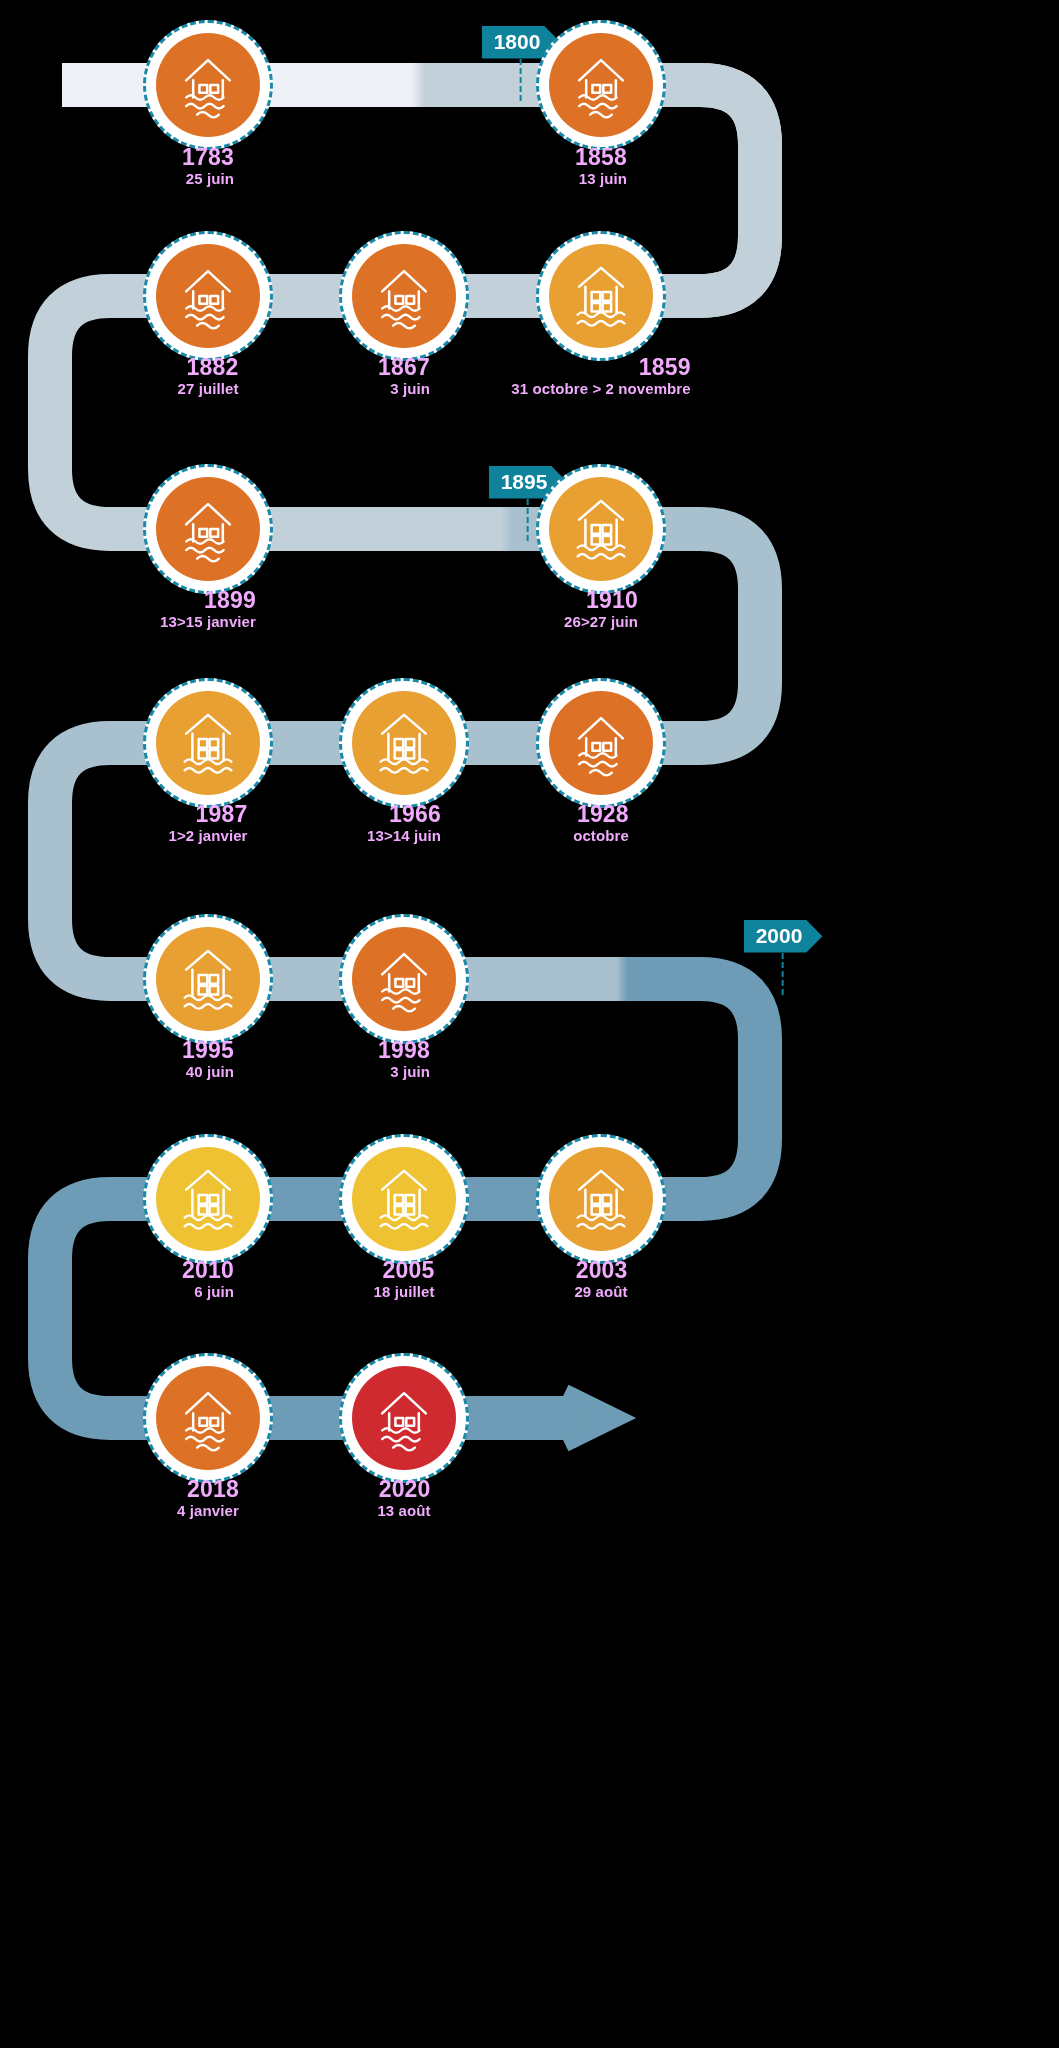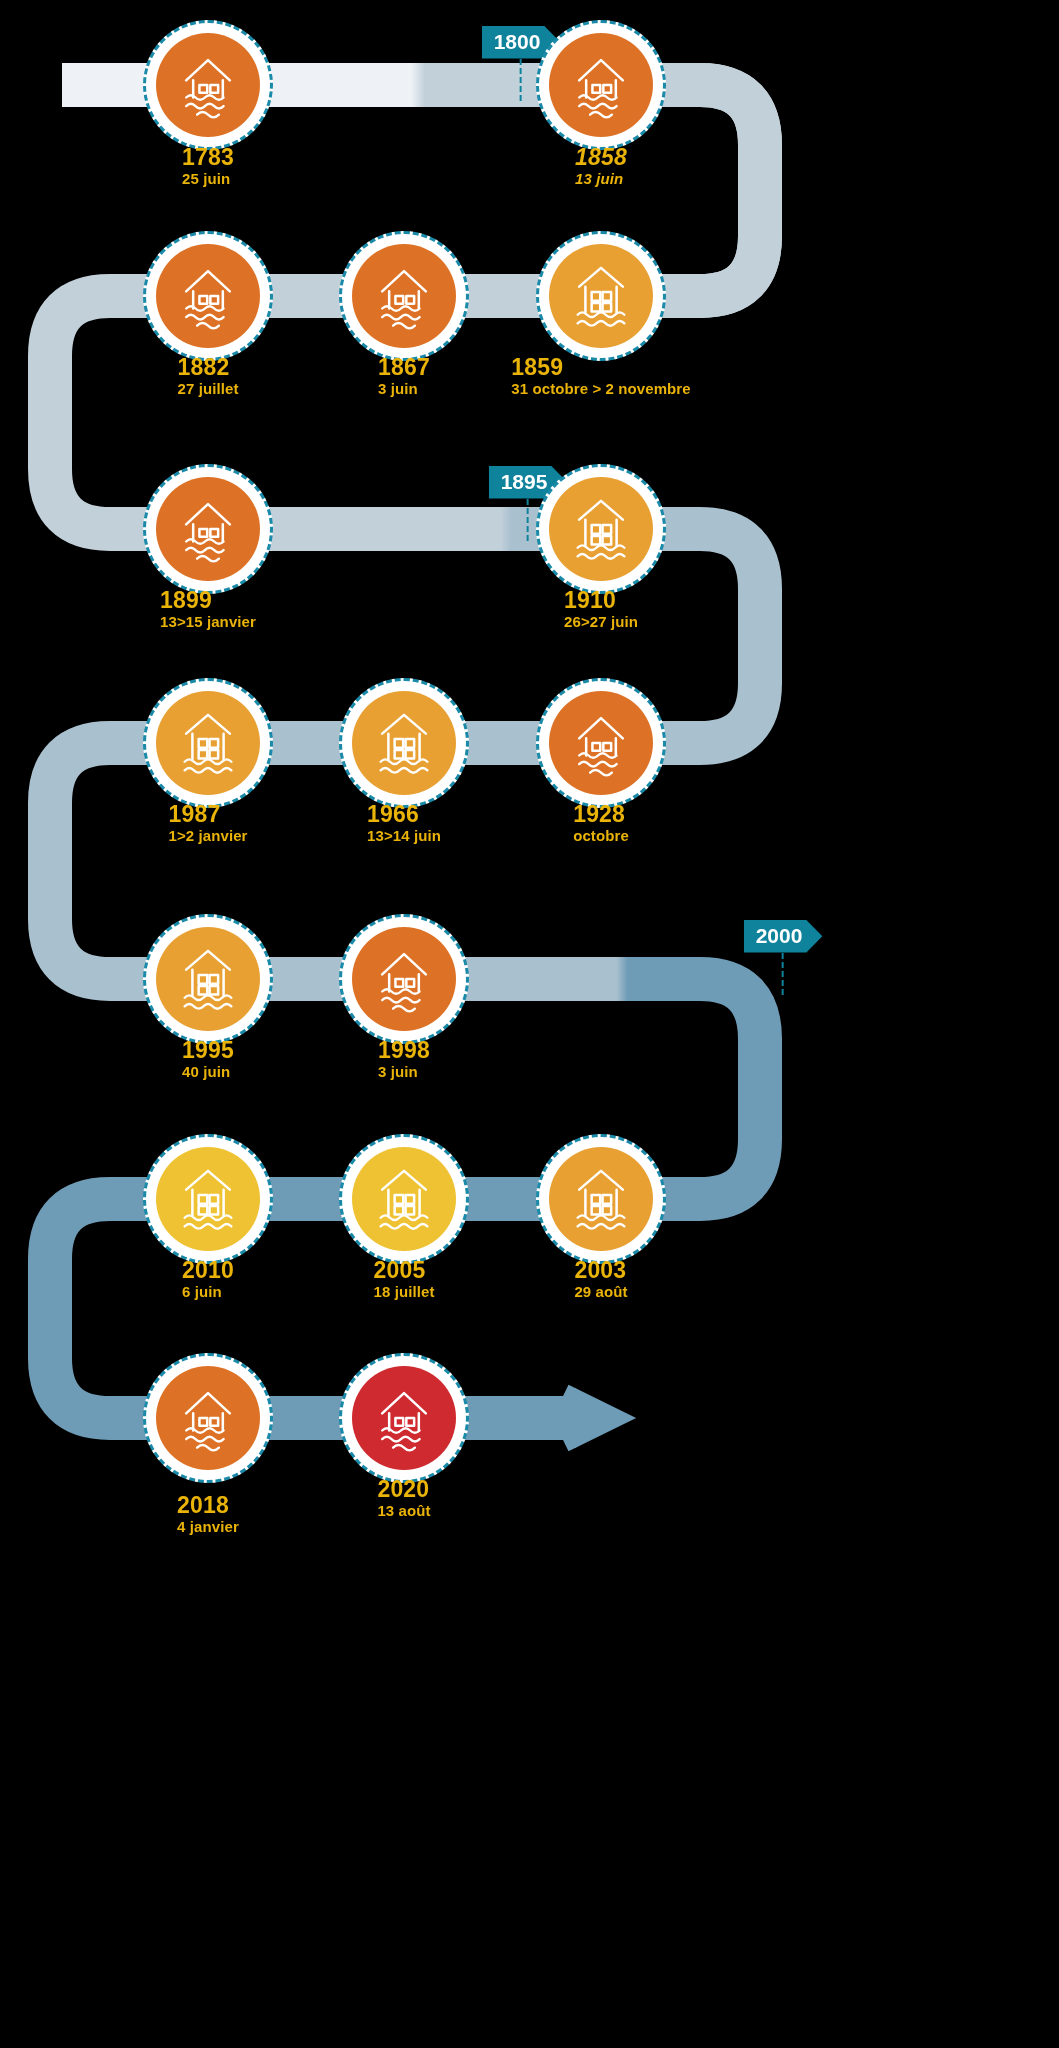"1783" .label { color: #eab308 -> #f0abfc; text-align: left -> right }
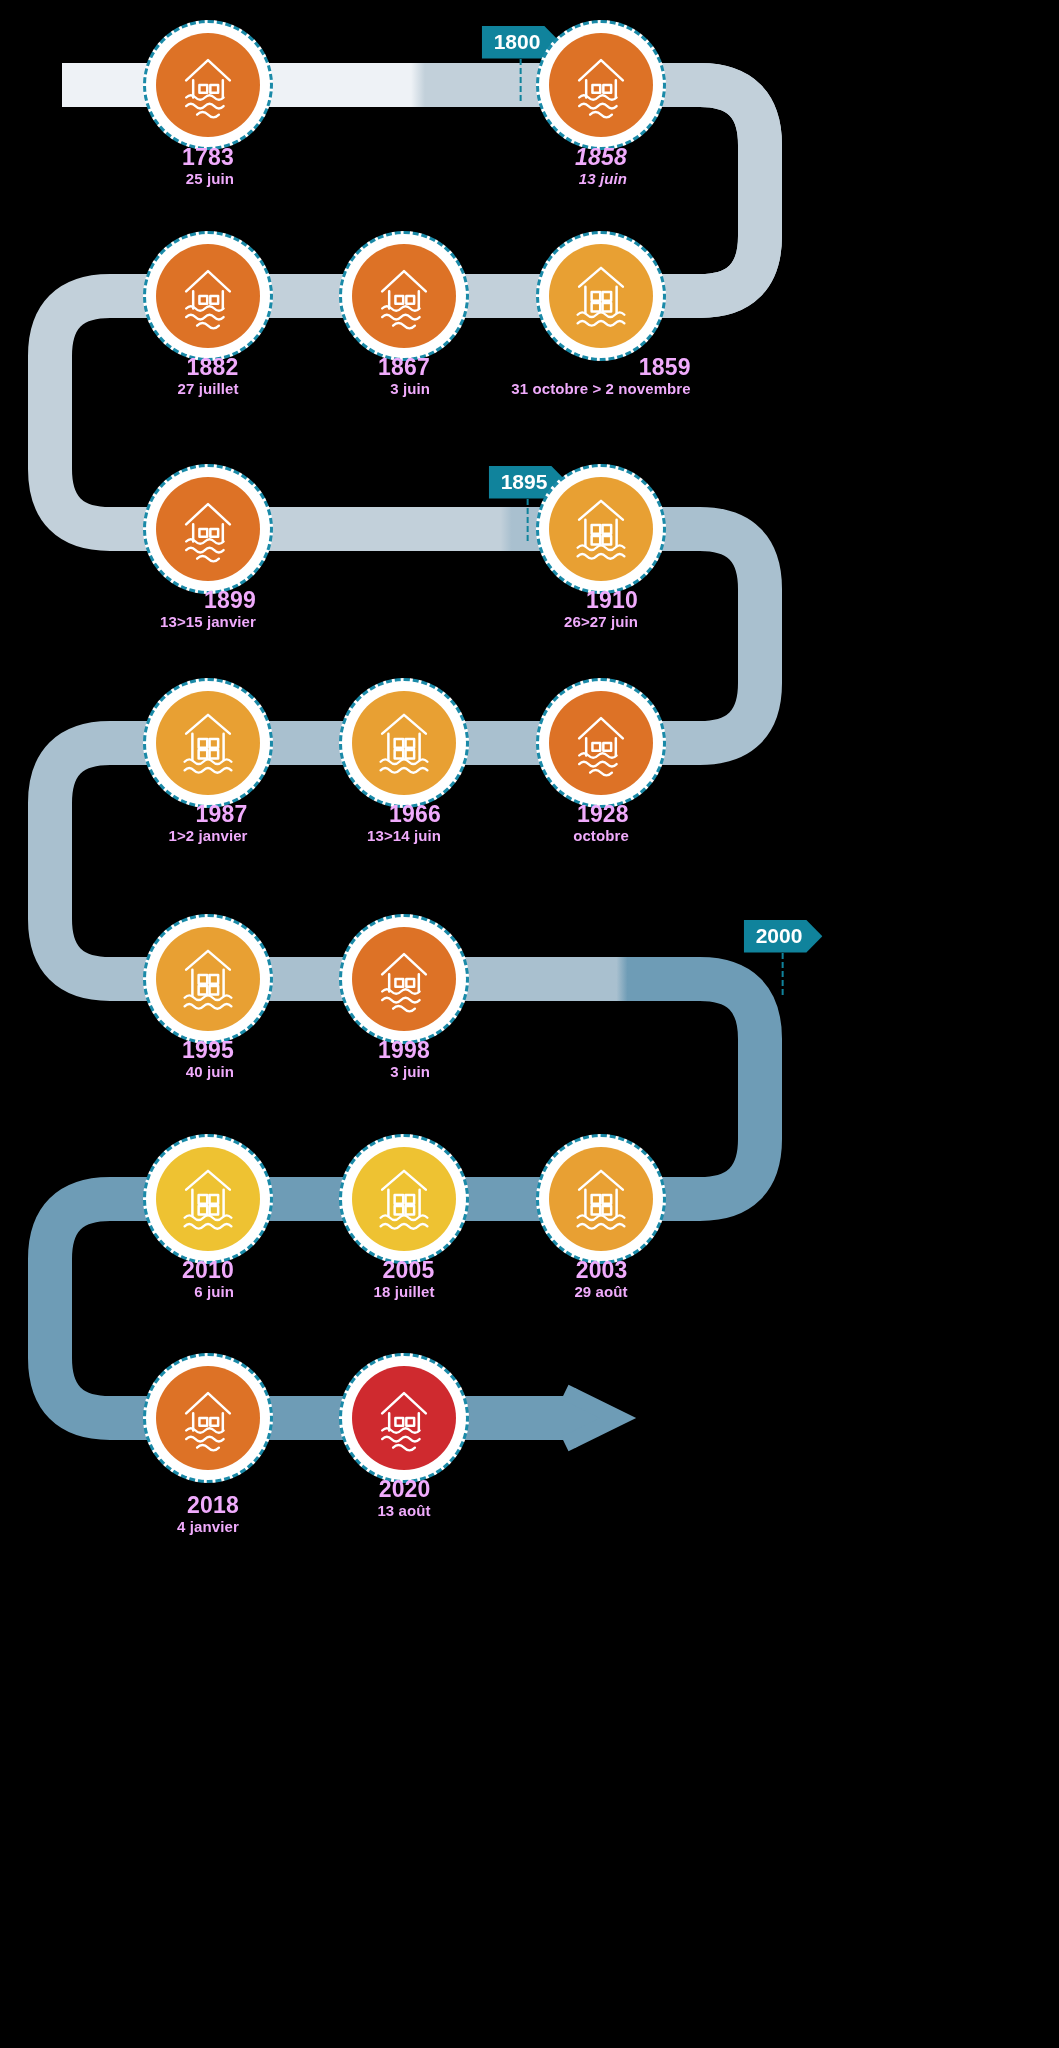"1858" div.label { font-style: italic -> none }
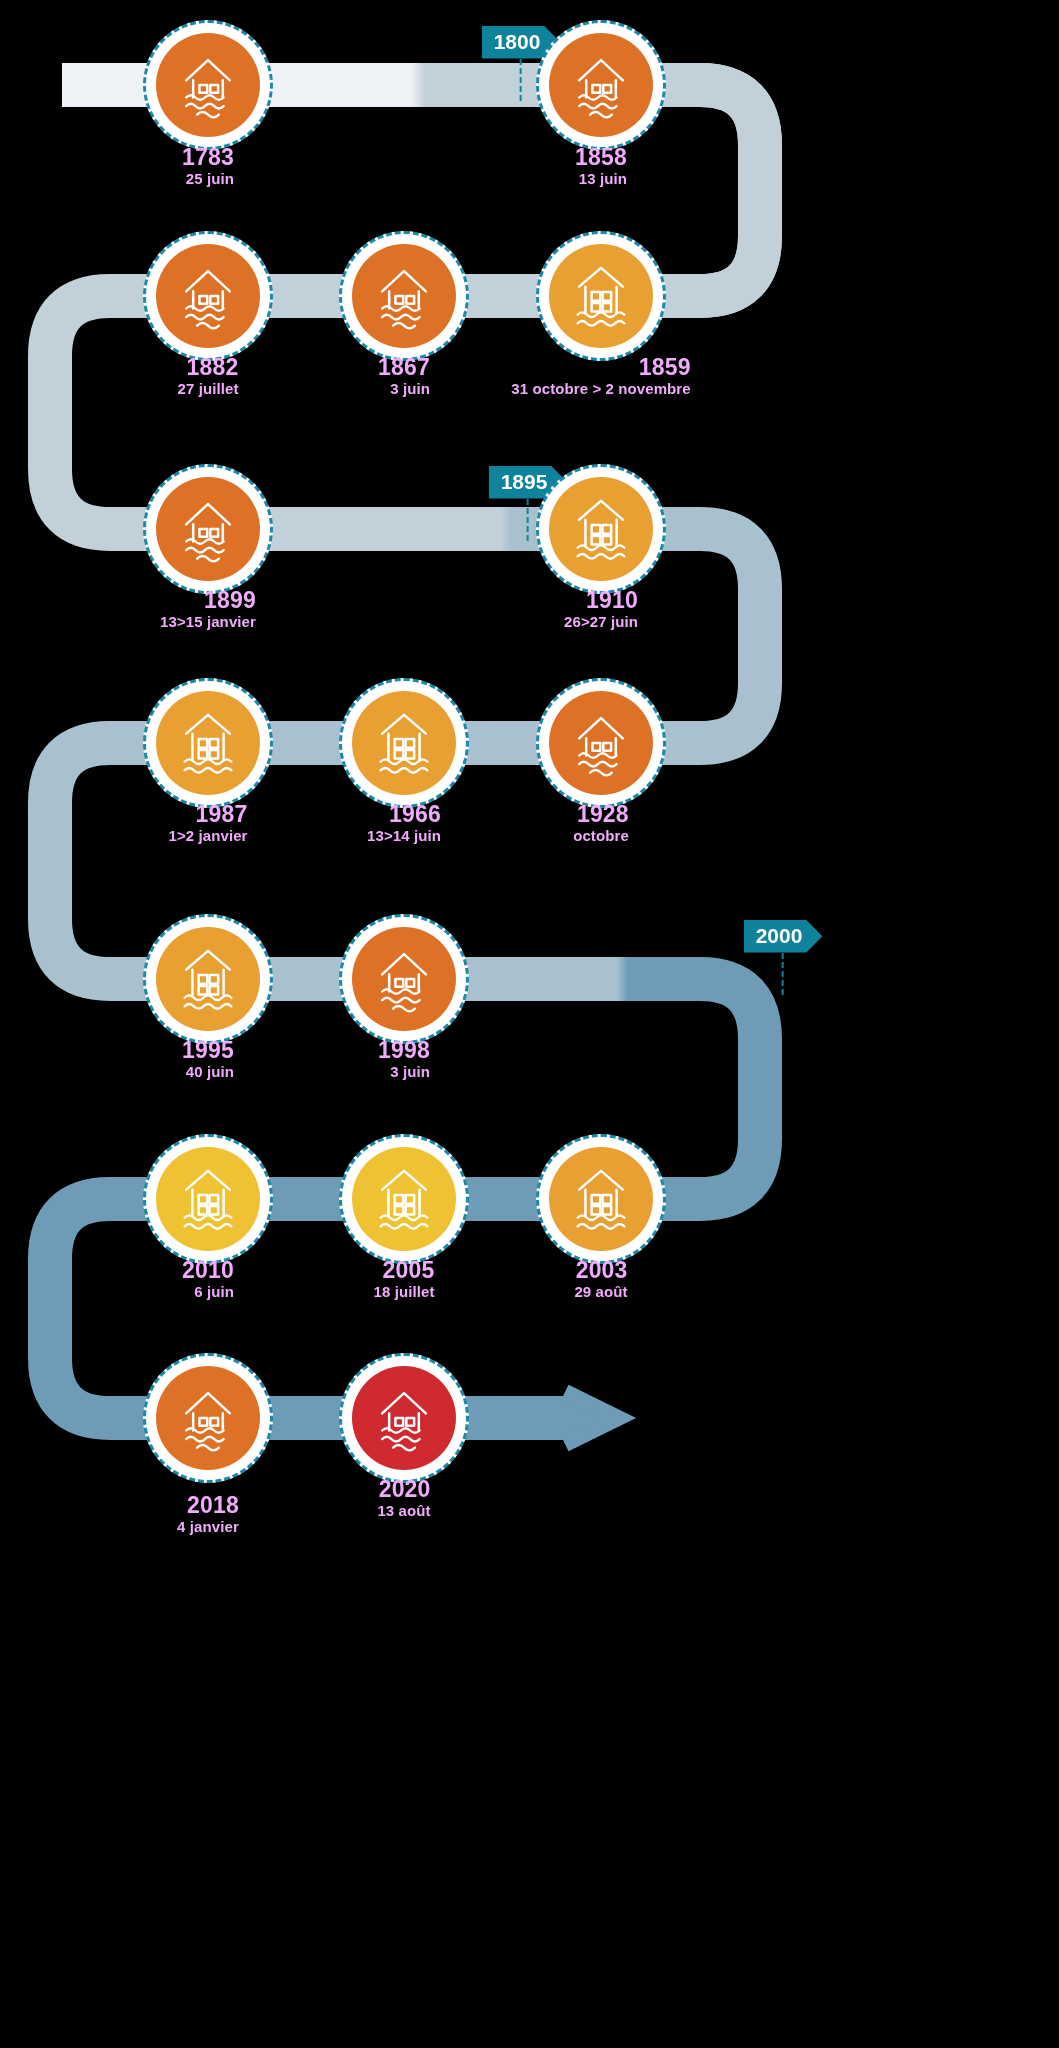"2018" div.label { margin-top: 16px -> none }
